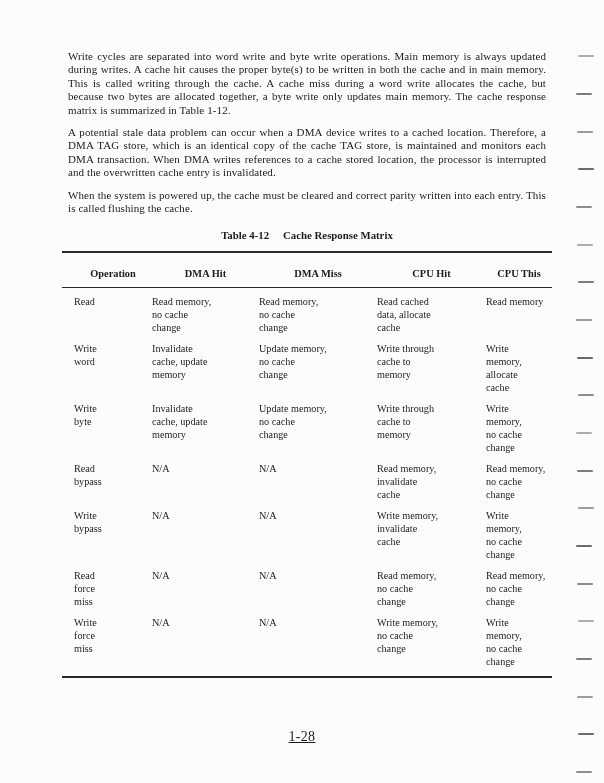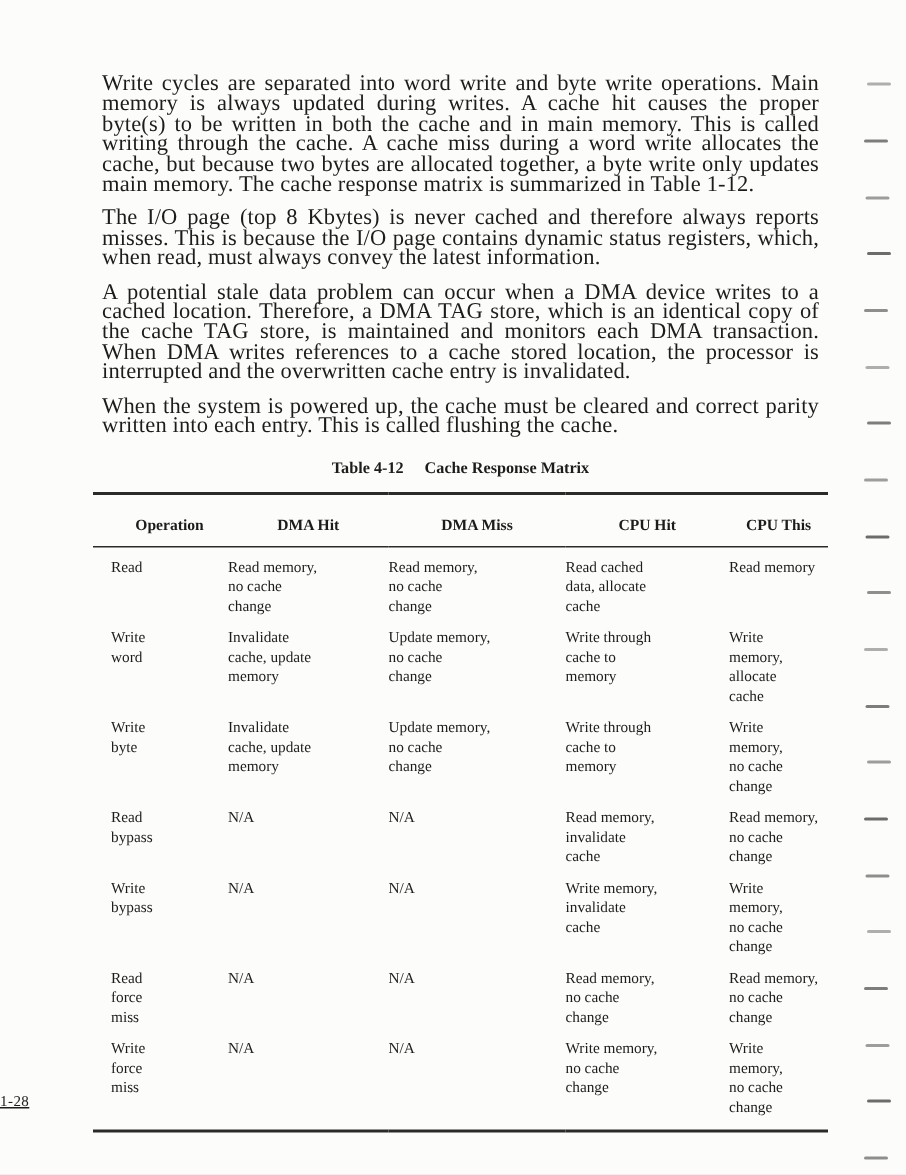"Write cycles are separated into" .para { font-size: 15px -> 11px }
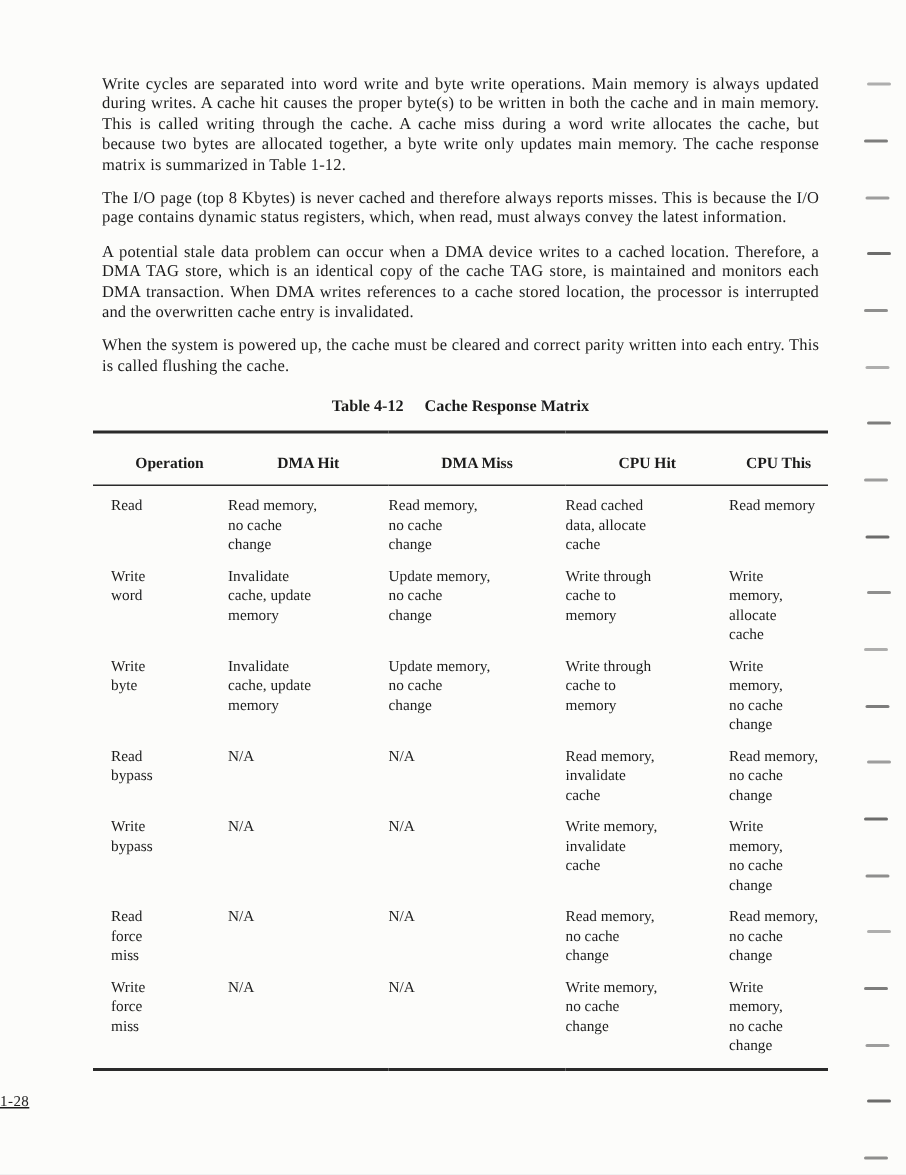"The I/O page (top 8" p.para { html: <p>The I/O page (top 8 Kbytes) is never cached and therefore always reports misses. This is because the I/O page contains dynamic status registers, which, when read, must always convey the latest information.</p> -> none }
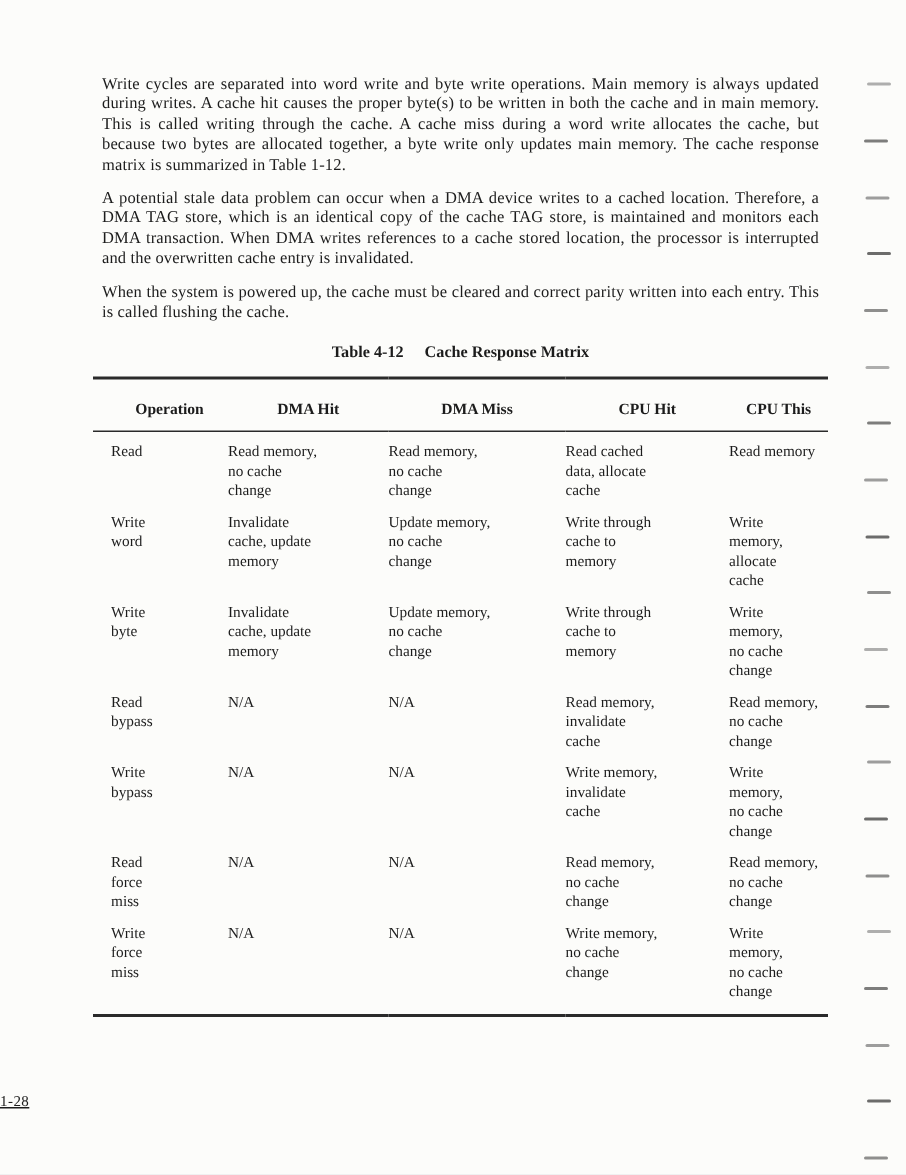"1-28" .page-number { font-size: 10px -> 14px; text-align: left -> center }
